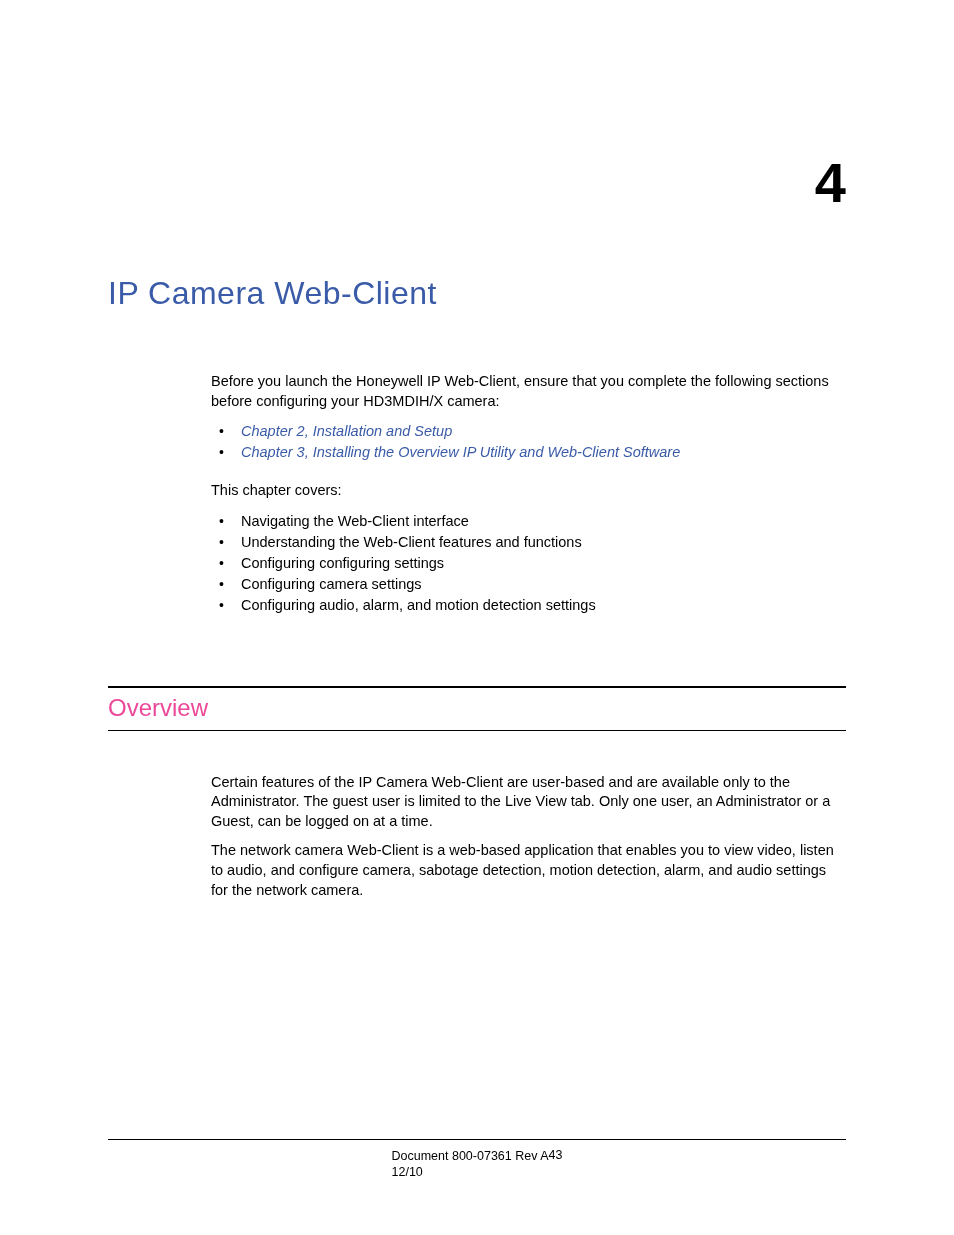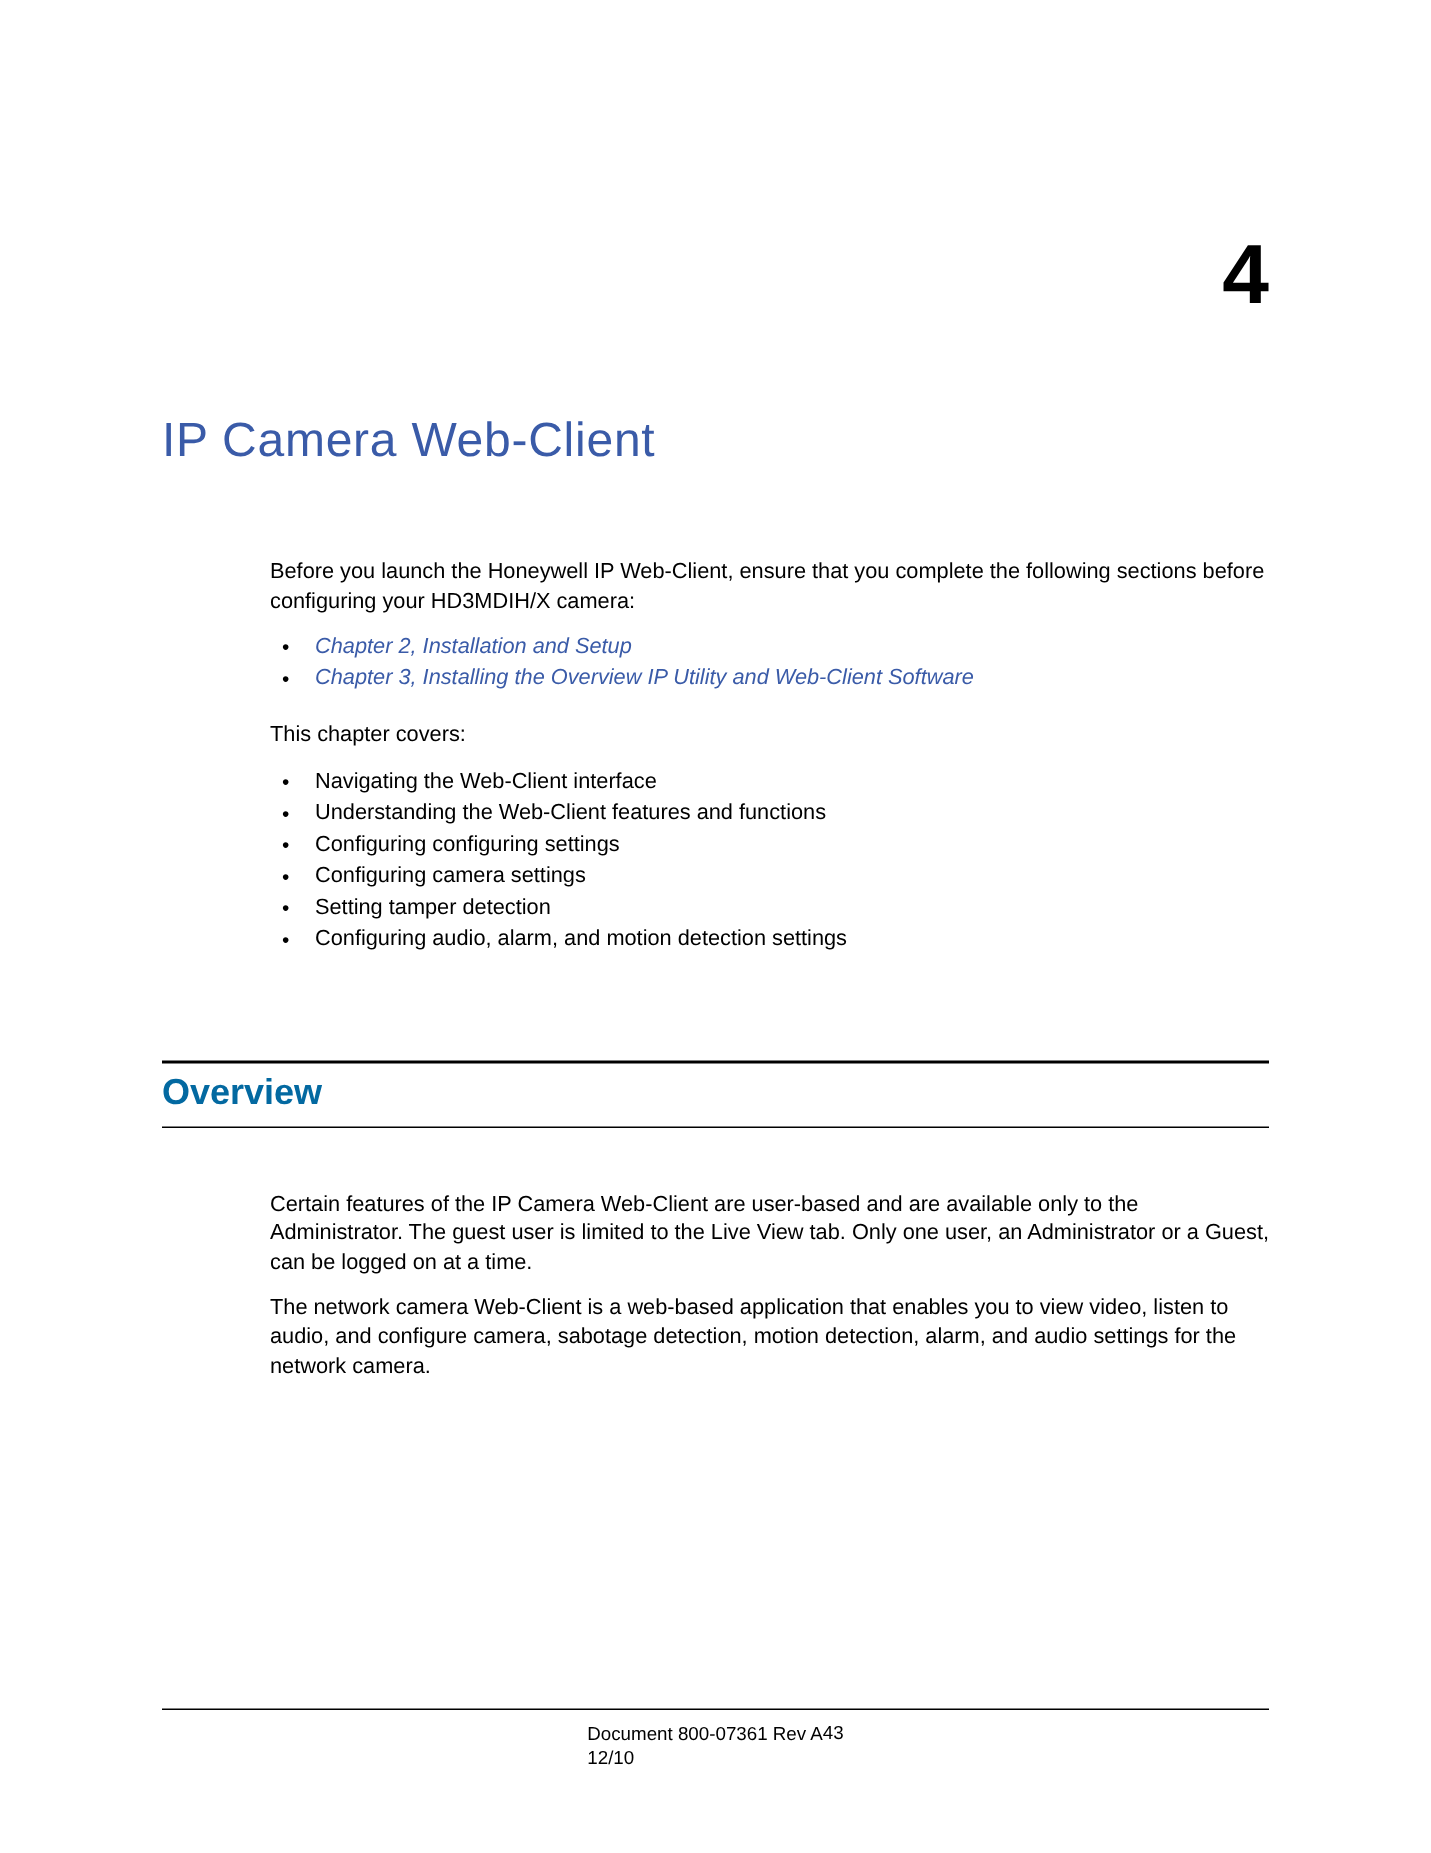"Before you launch the Honeywell" .content-block { margin-left: 72px -> 103px }
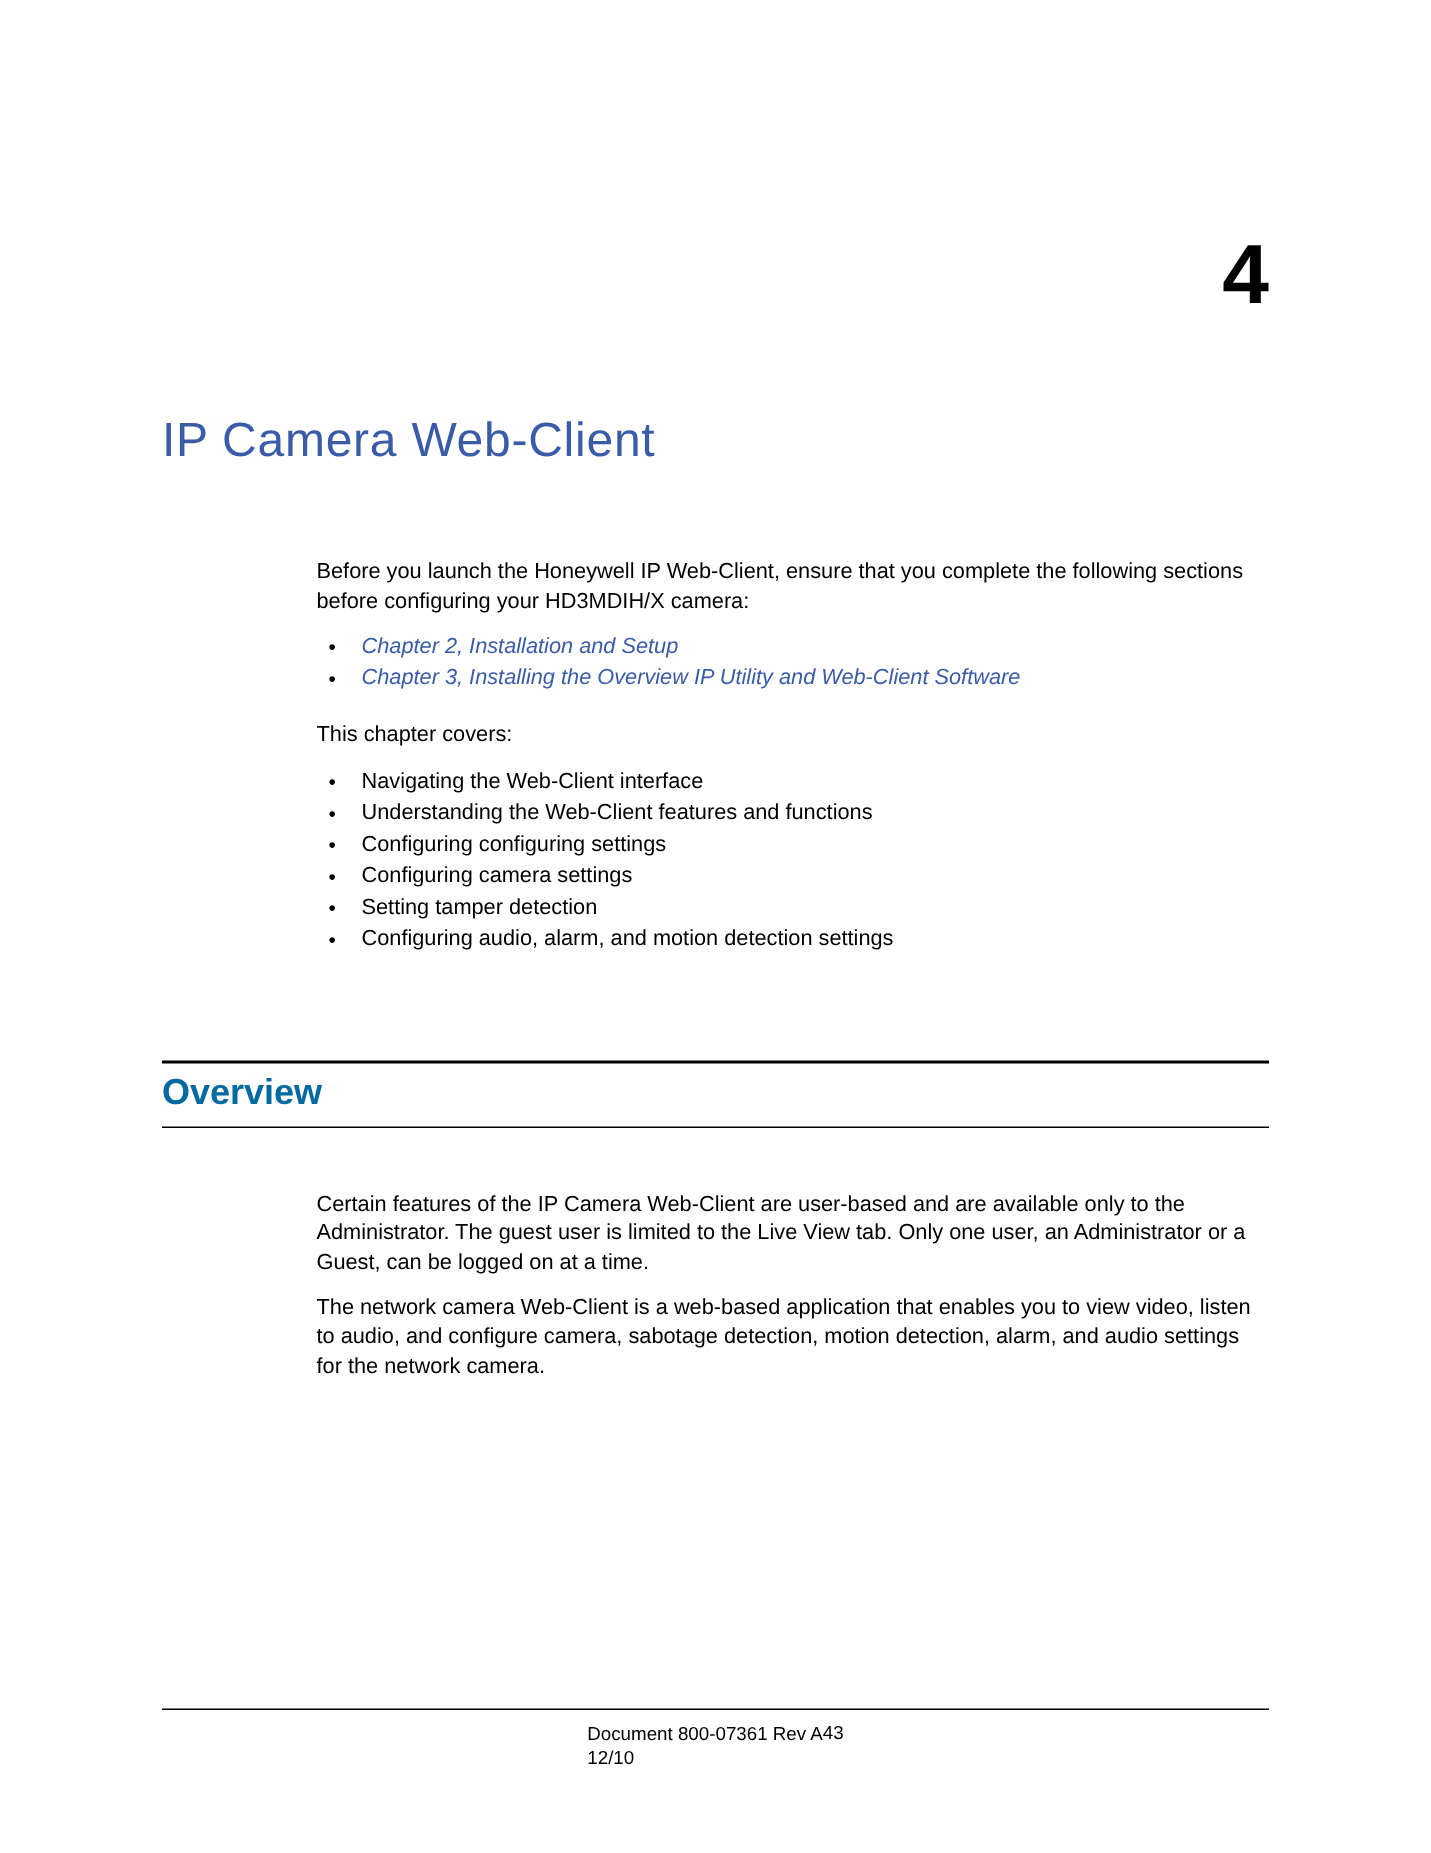"Setting tamper detection" li { html: <li>Setting tamper detection</li> -> none }
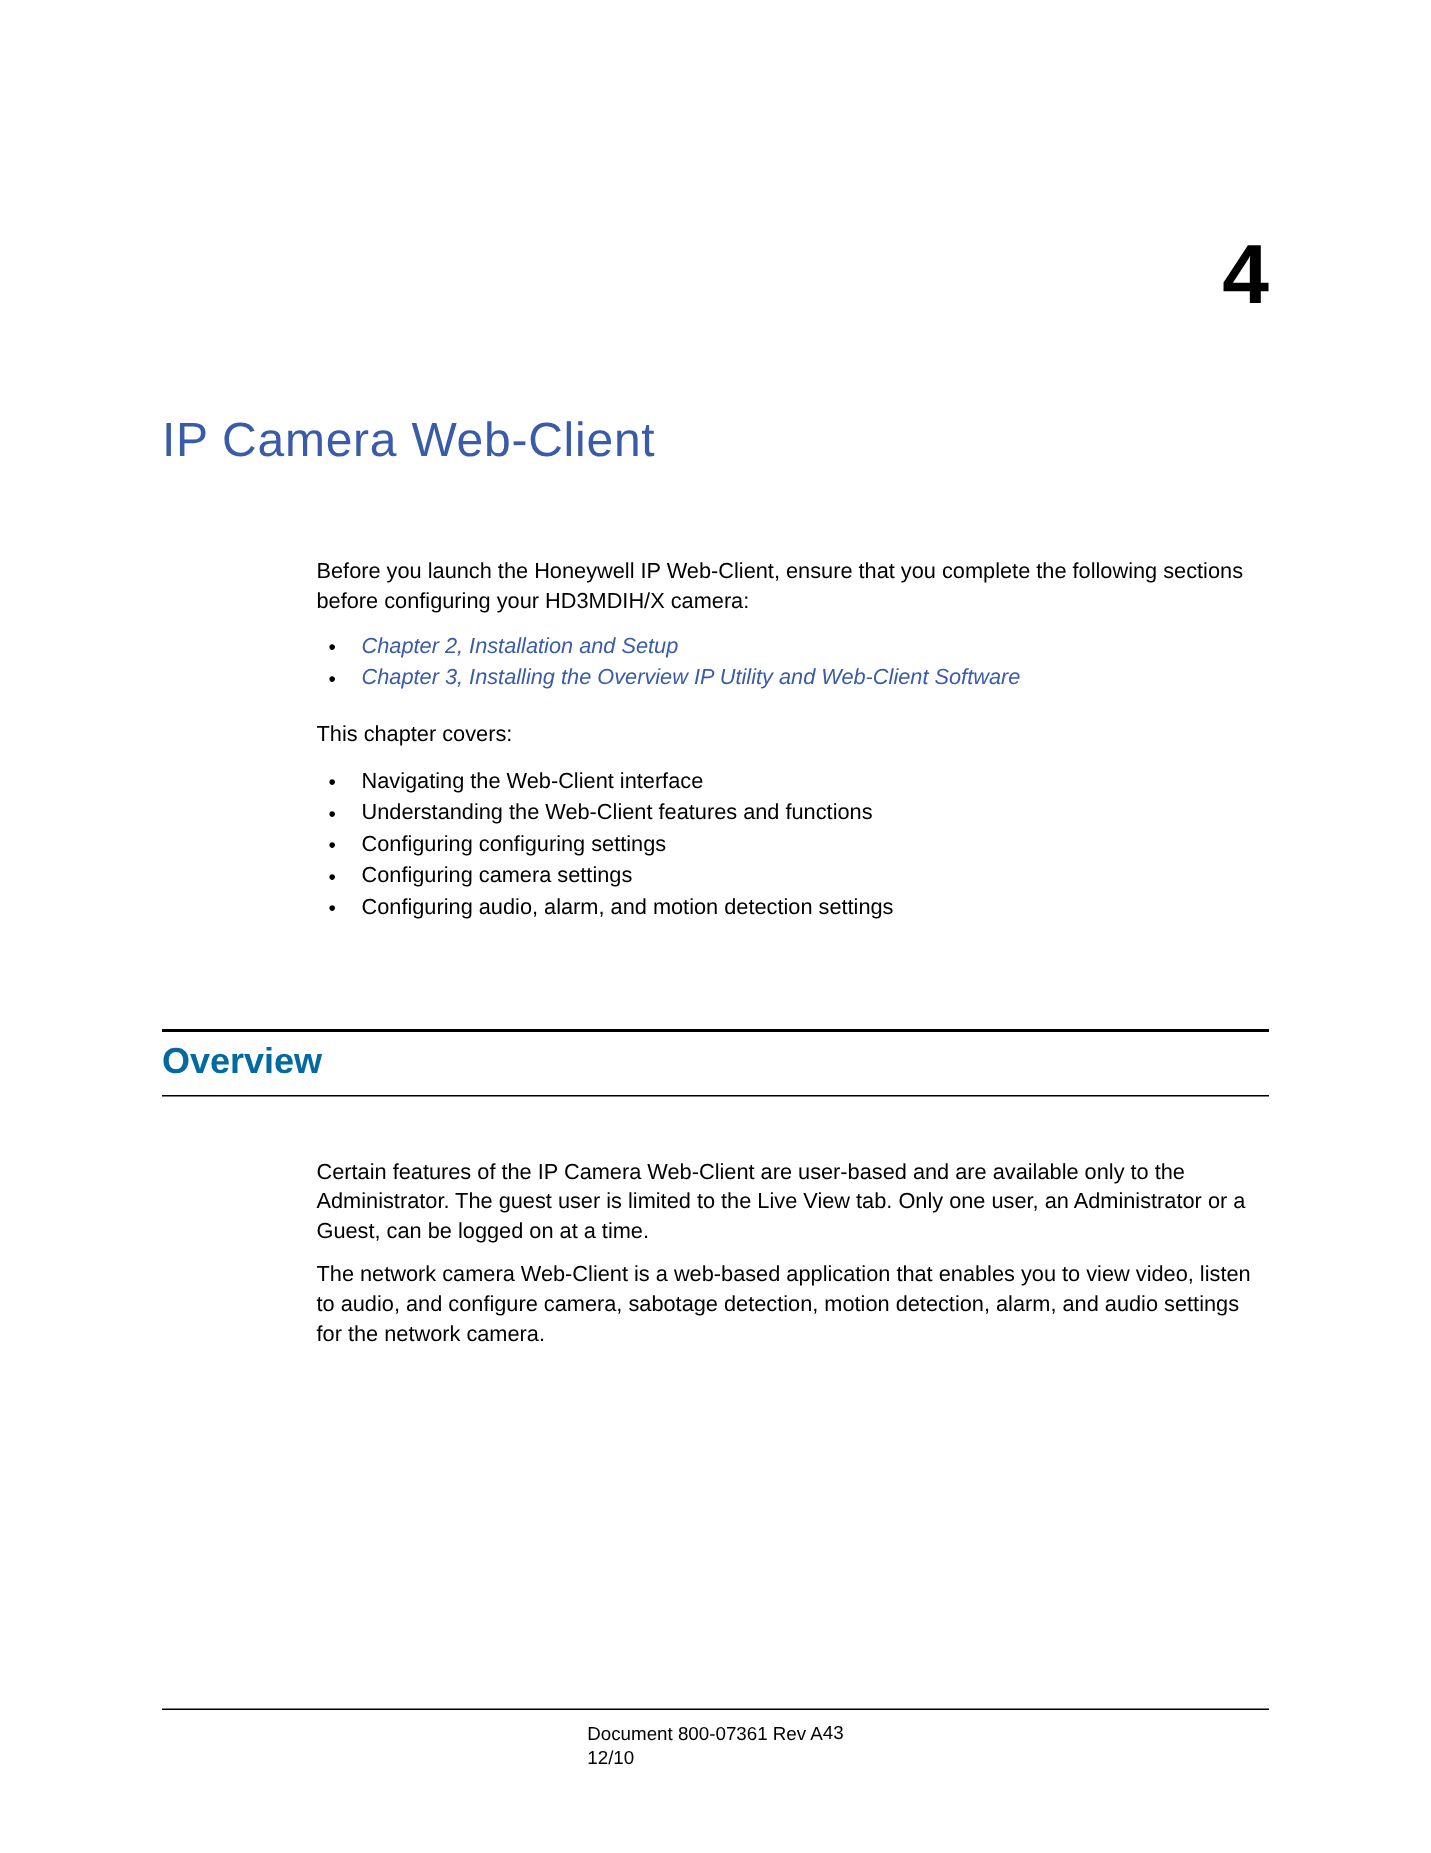"Overview" .section-heading { color: #0369a1 -> #ec4899; font-weight: bold -> normal }
